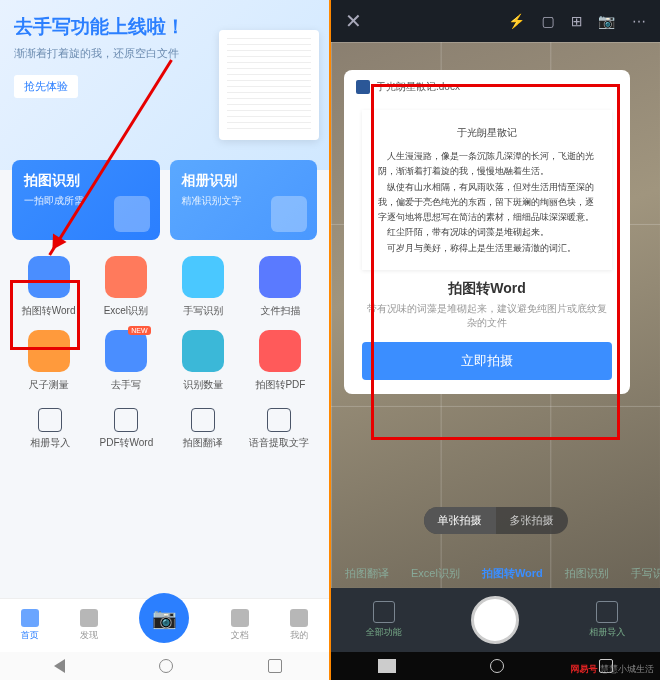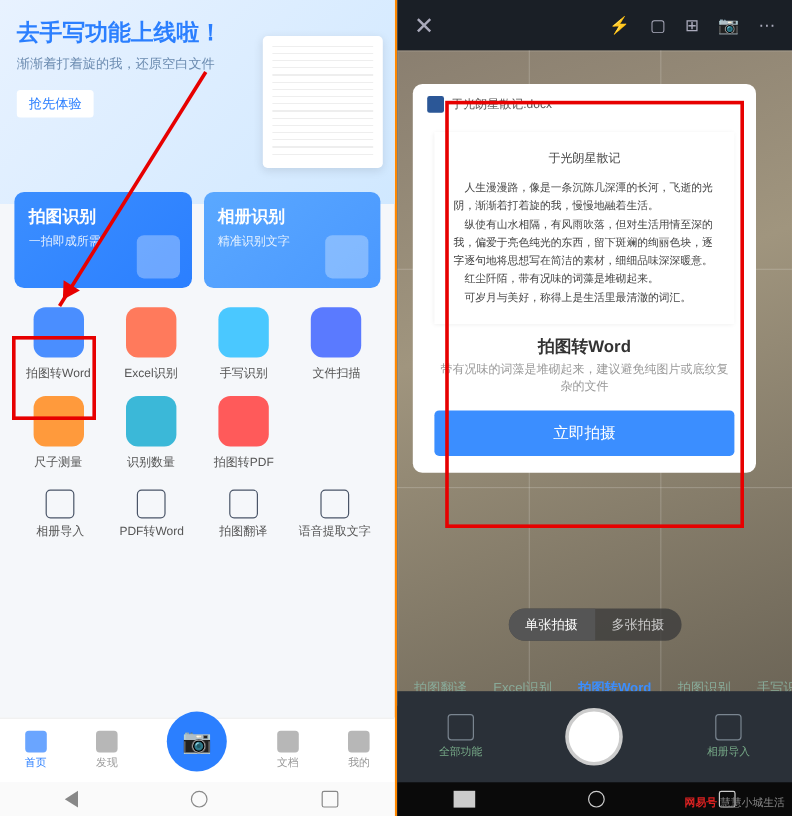"去手写" div.cell { html: none -> <div> <div></div> <div>去手写</div> <div>NEW</div> </div> }
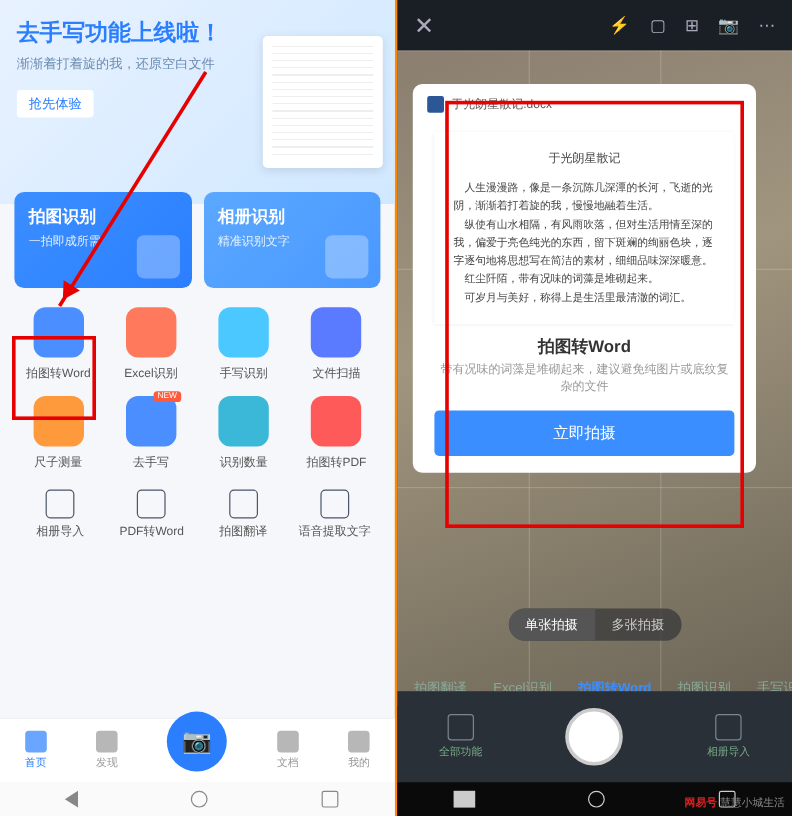"全部功能" .rBar { height: 76px -> 64px }
